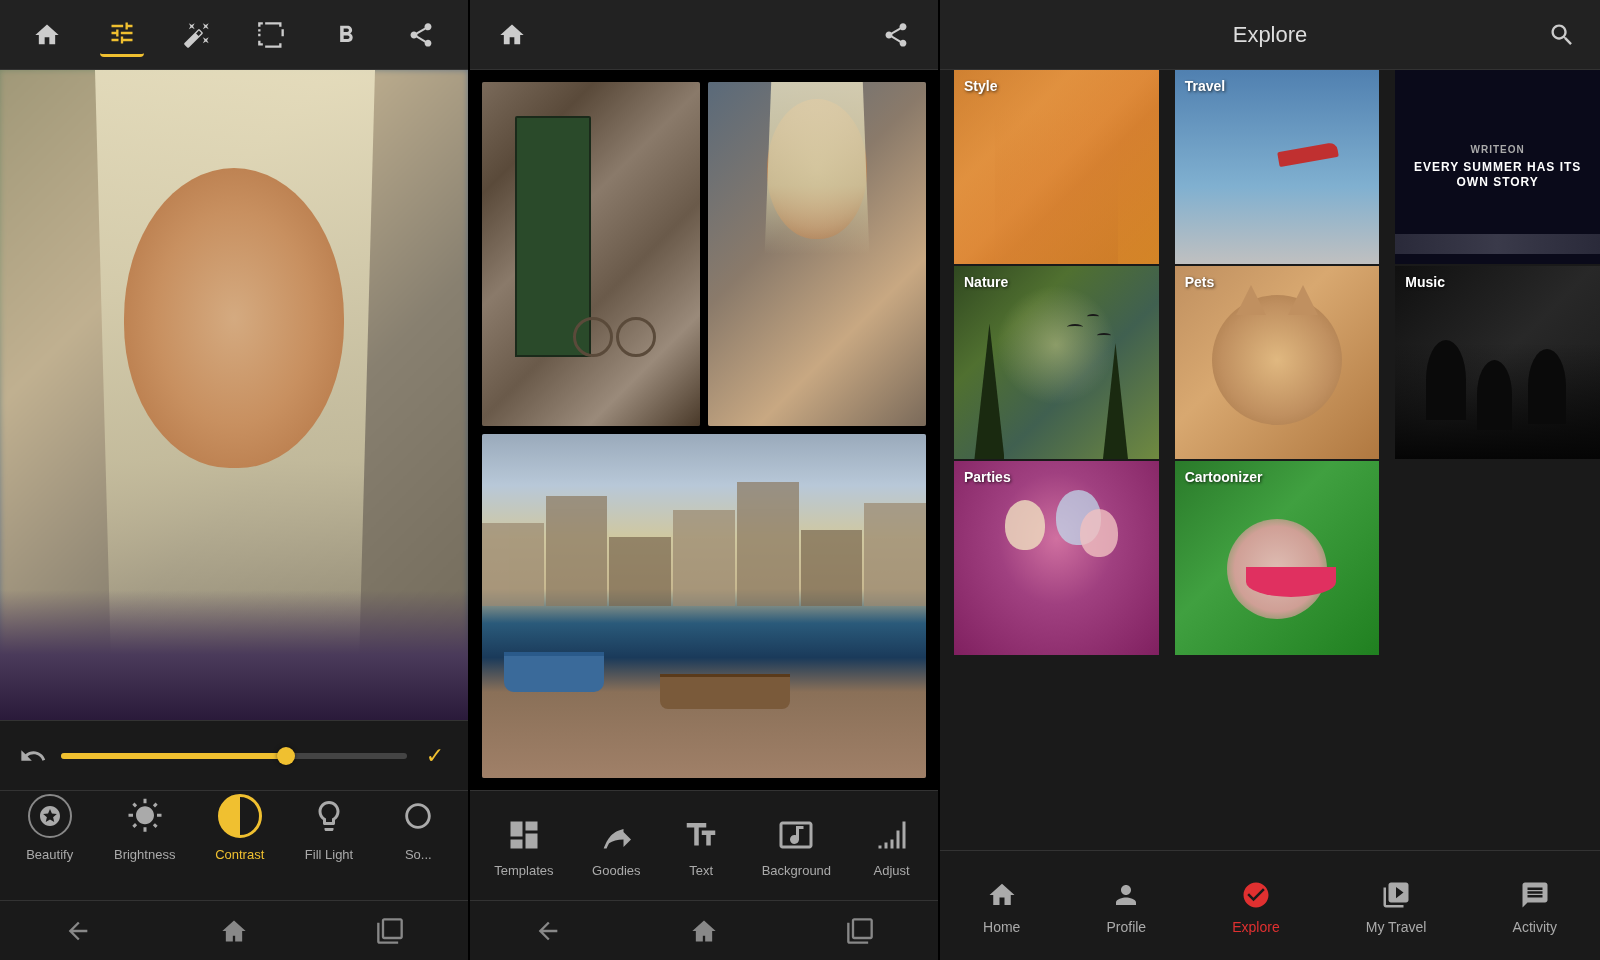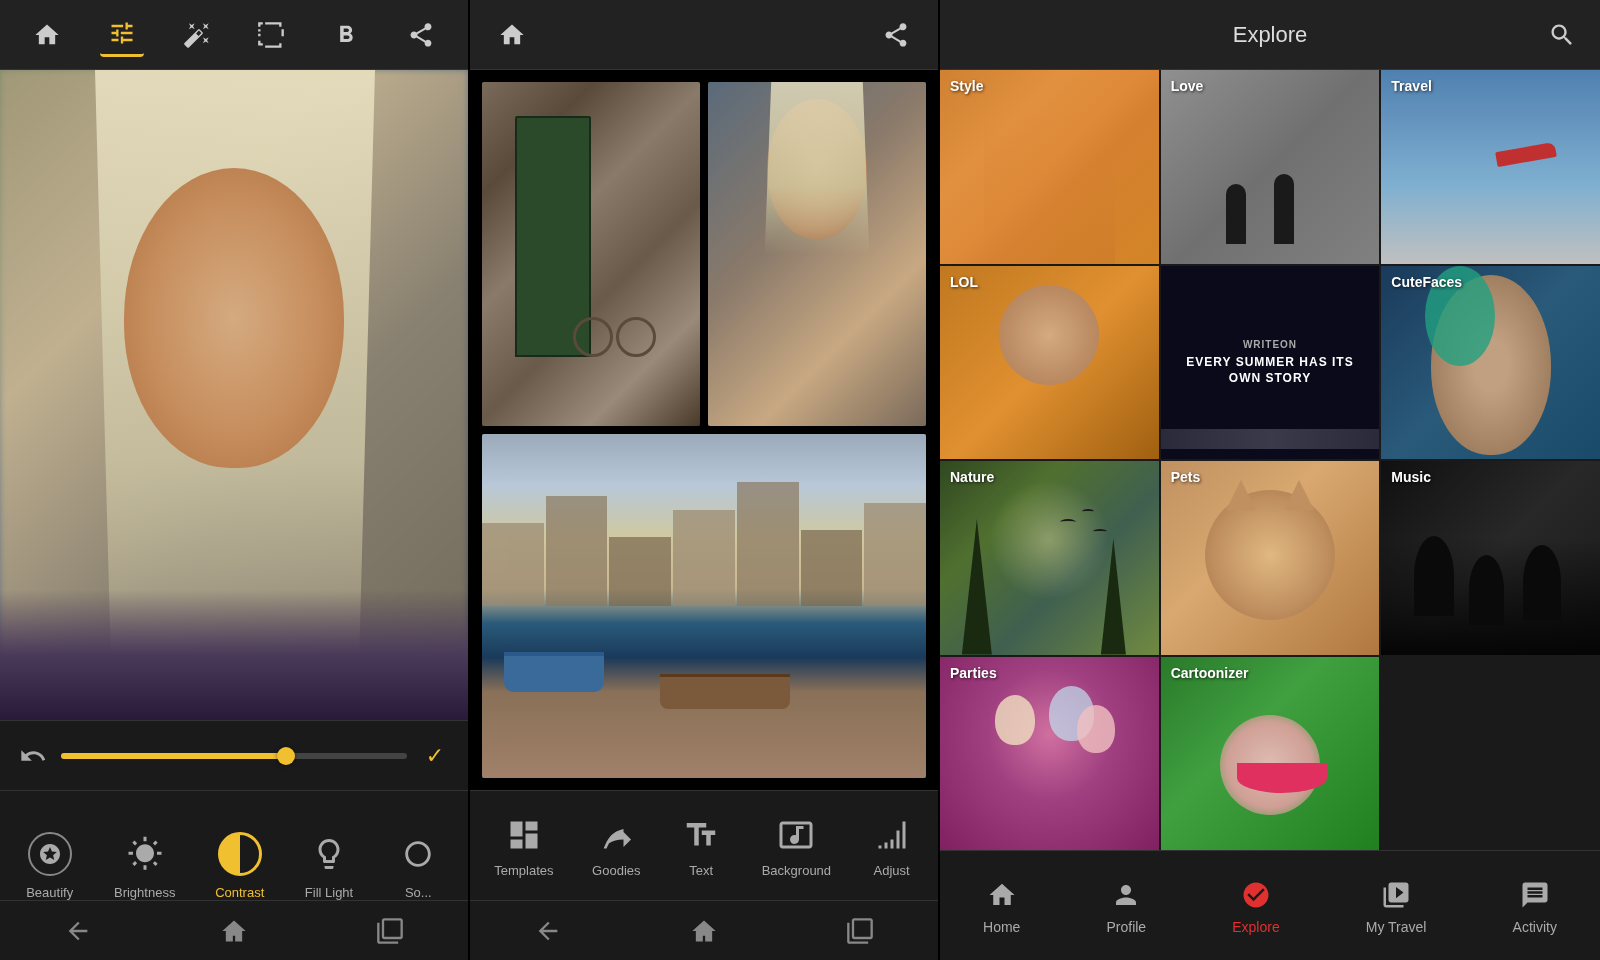"Style" .explore-cell { margin-left: none -> 14px }
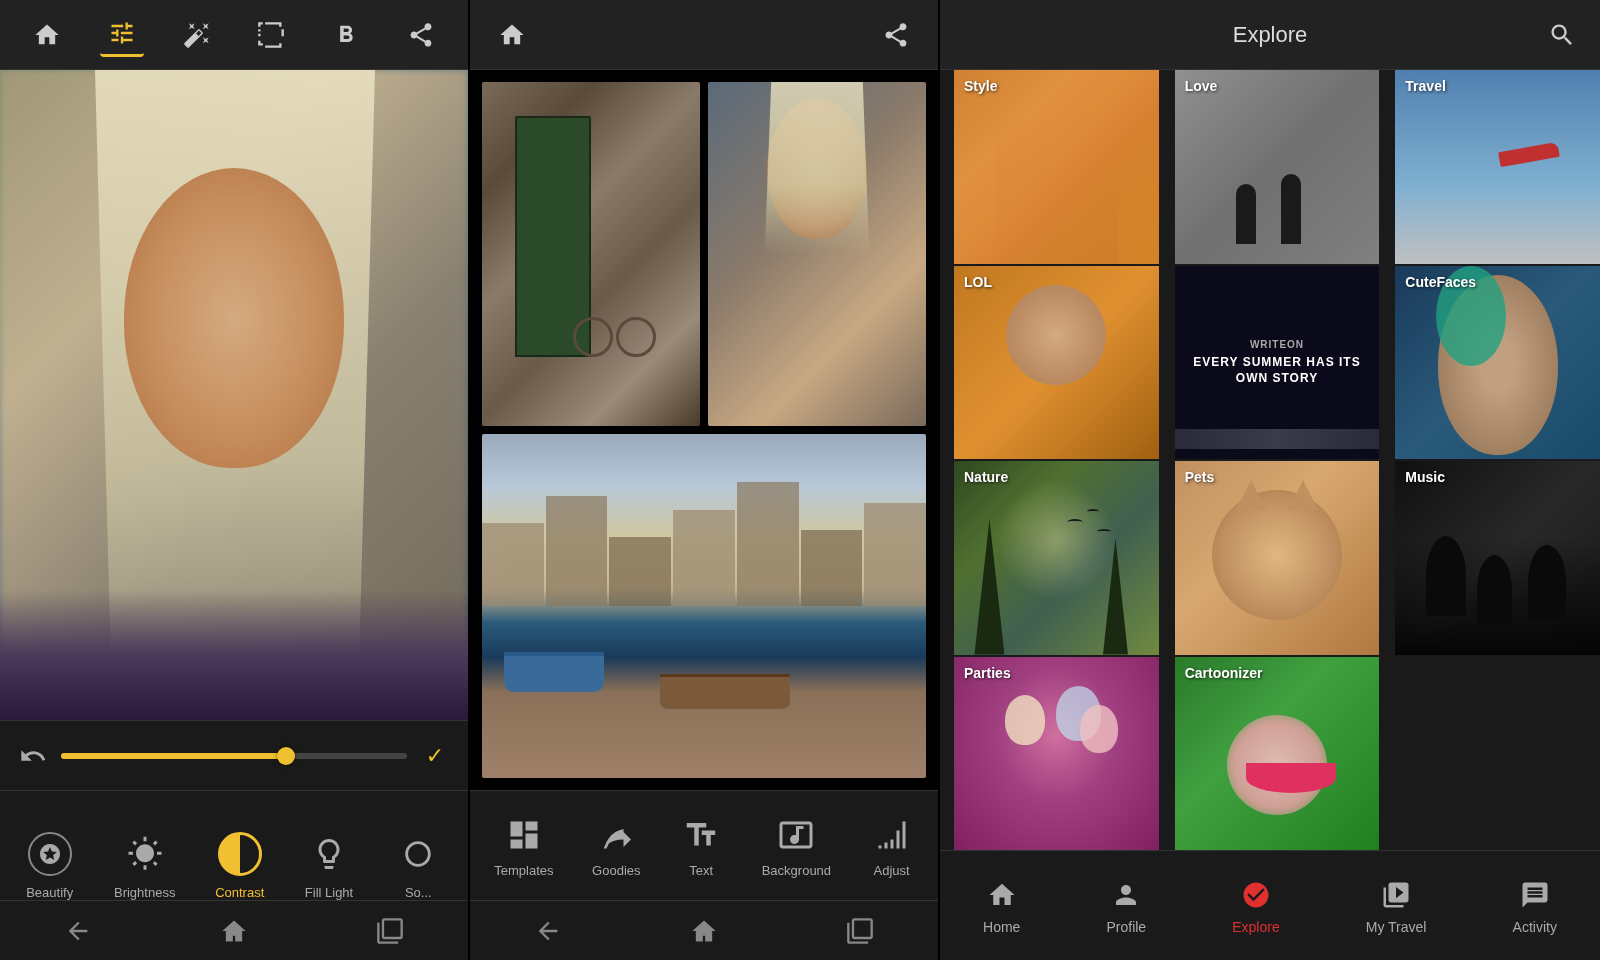"Love" div.explore-cell { html: <div> <div> <div></div> <div></div> <div></div> </div> <span>Love</span> </div> -> none }
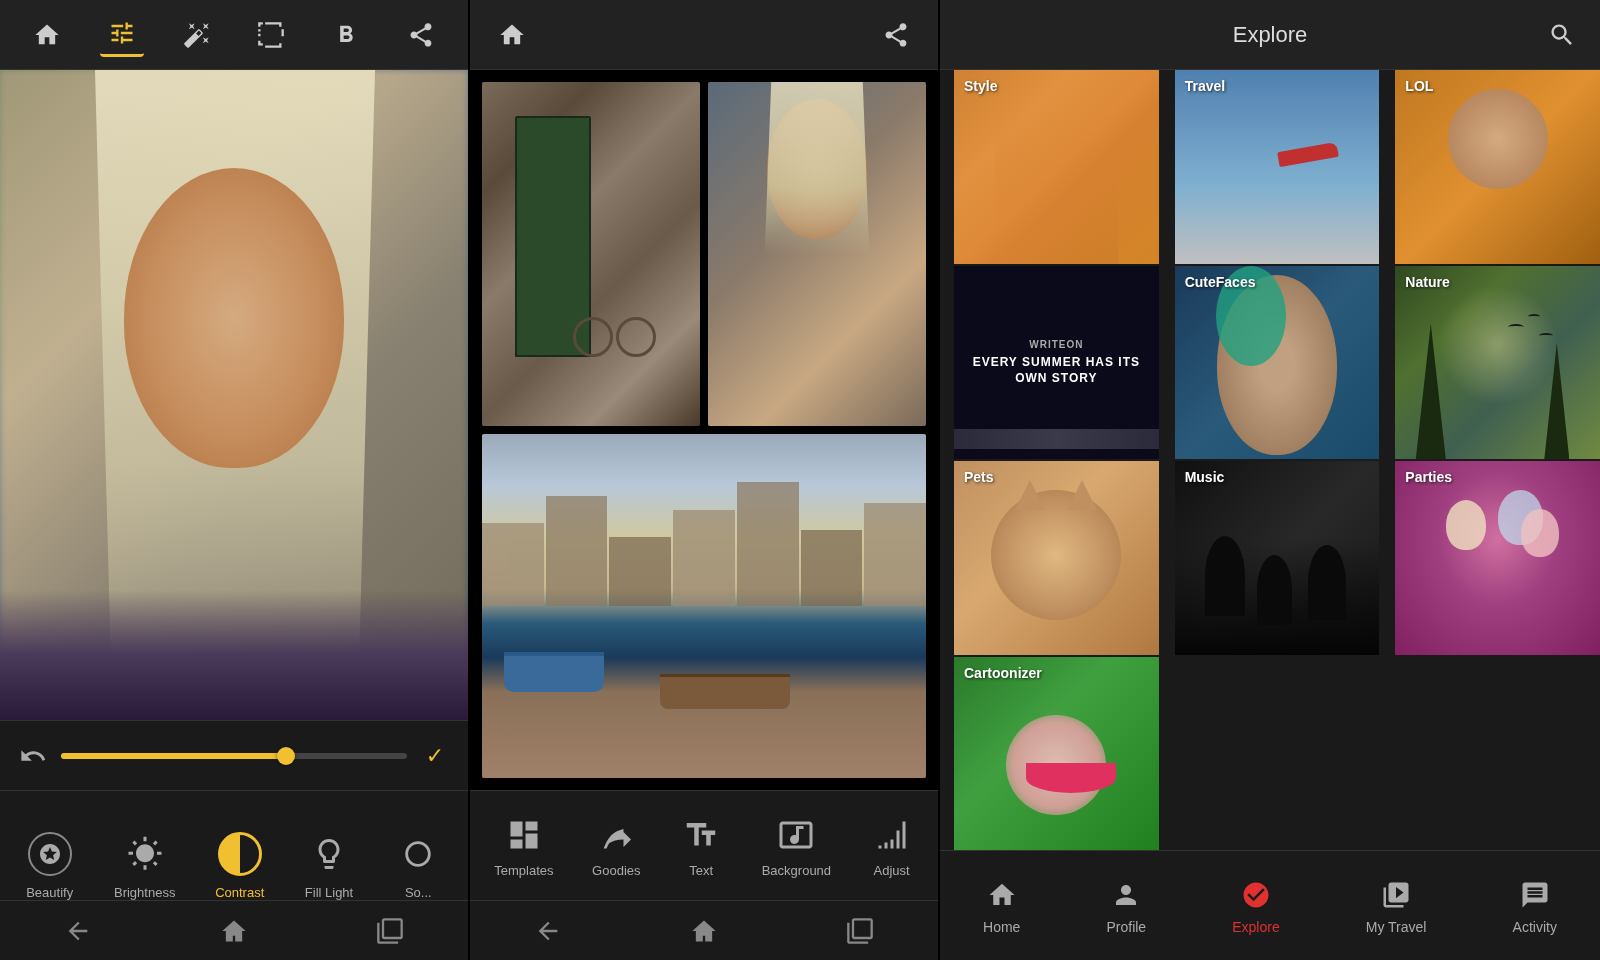"LOL" div.explore-cell { html: <div> <div> <div></div> <div></div> </div> <span>LOL</span> </div> -> none }
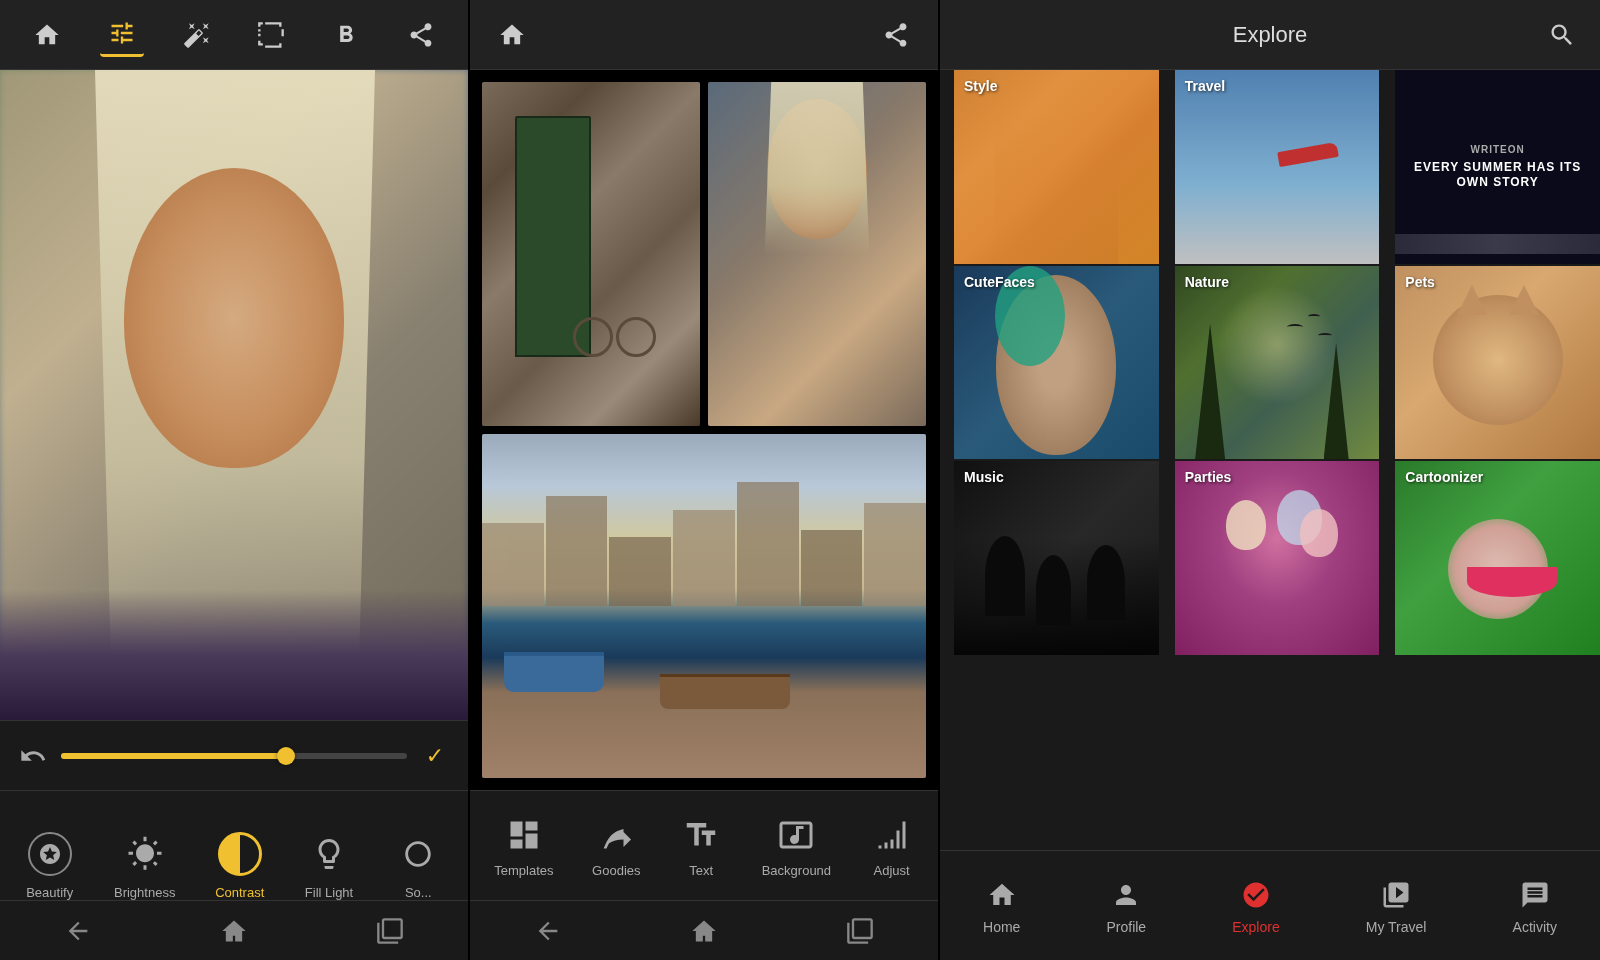"CuteFaces" div.explore-cell { html: <div> <div> <div></div> <div></div> <div></div> </div> <span>CuteFaces</span> </div> -> none }
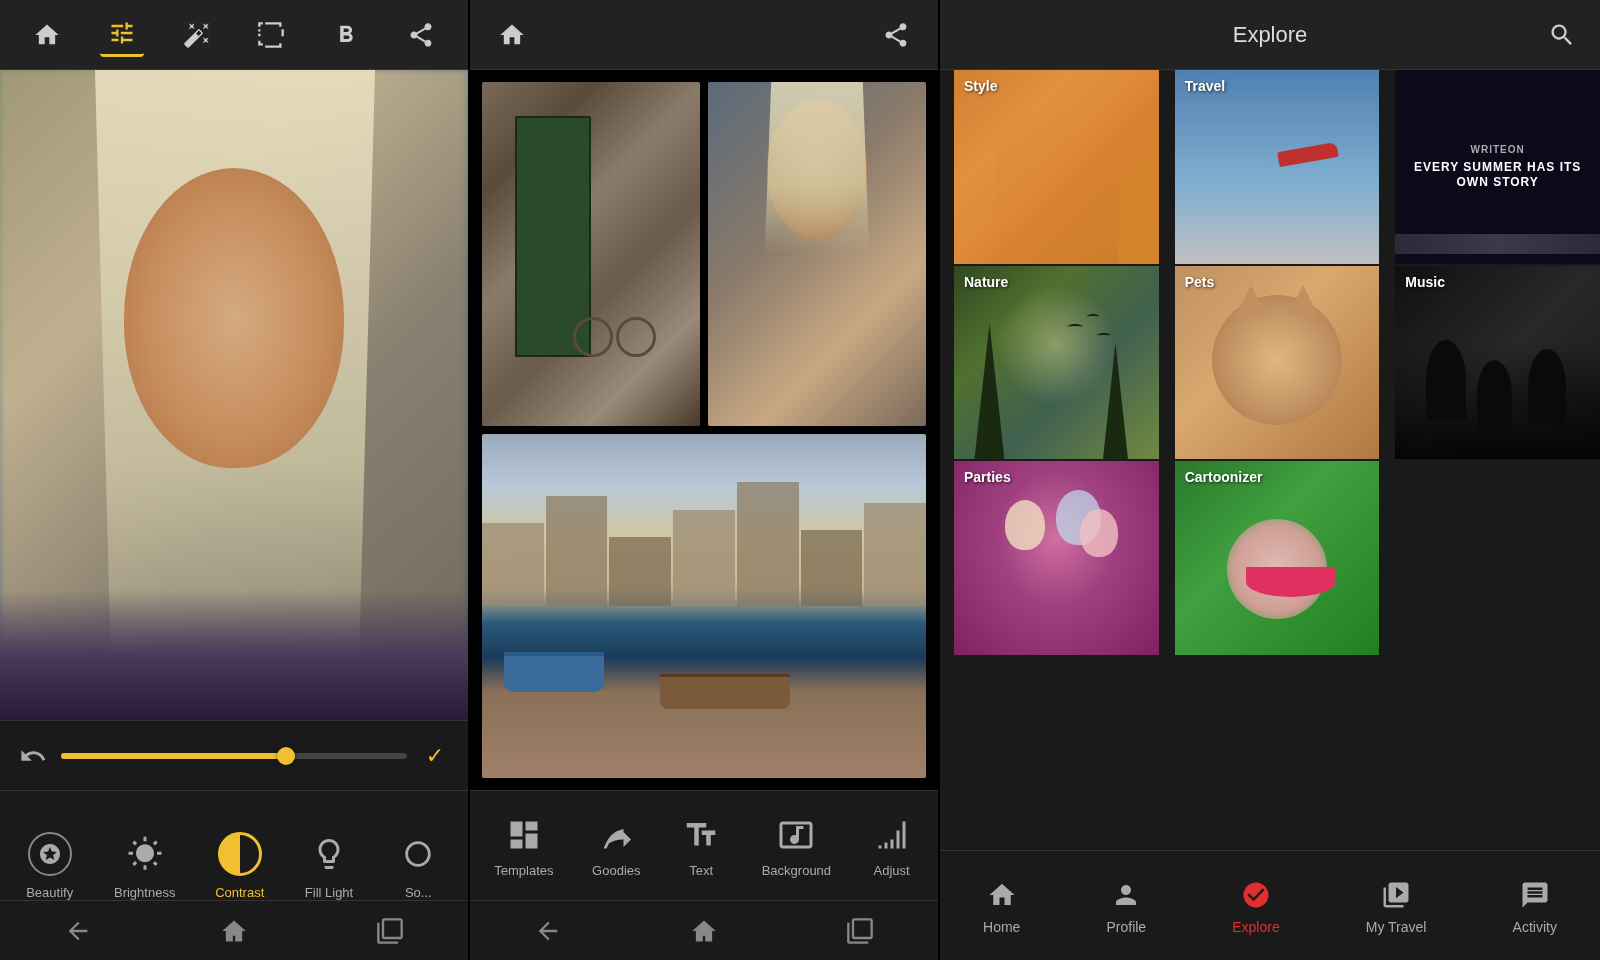"Beautify" .tools-row { align-items: flex-end -> flex-start }
